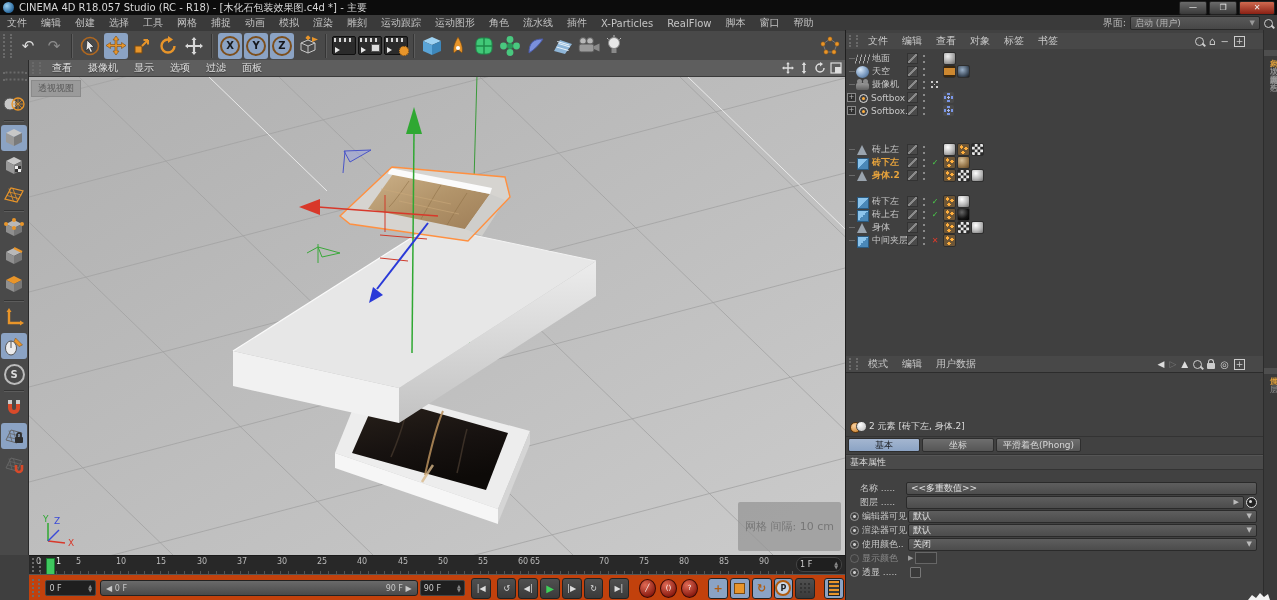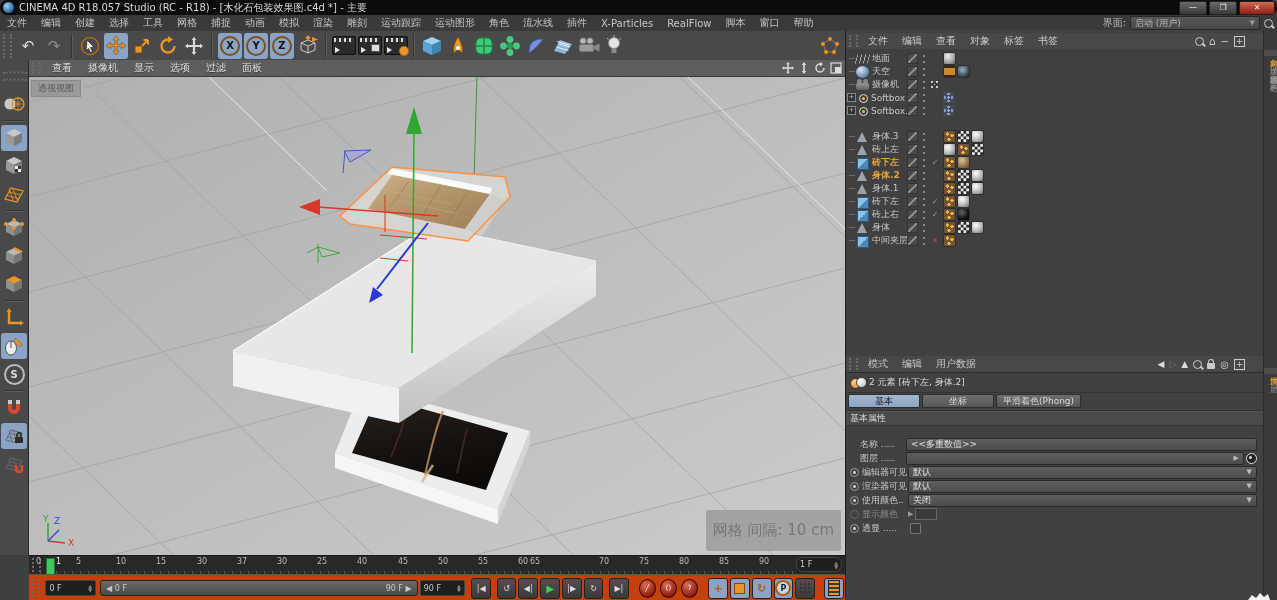"CINEMA 4D R18.057 Studio (RC" .titlebar { border-radius: 7px -> none }
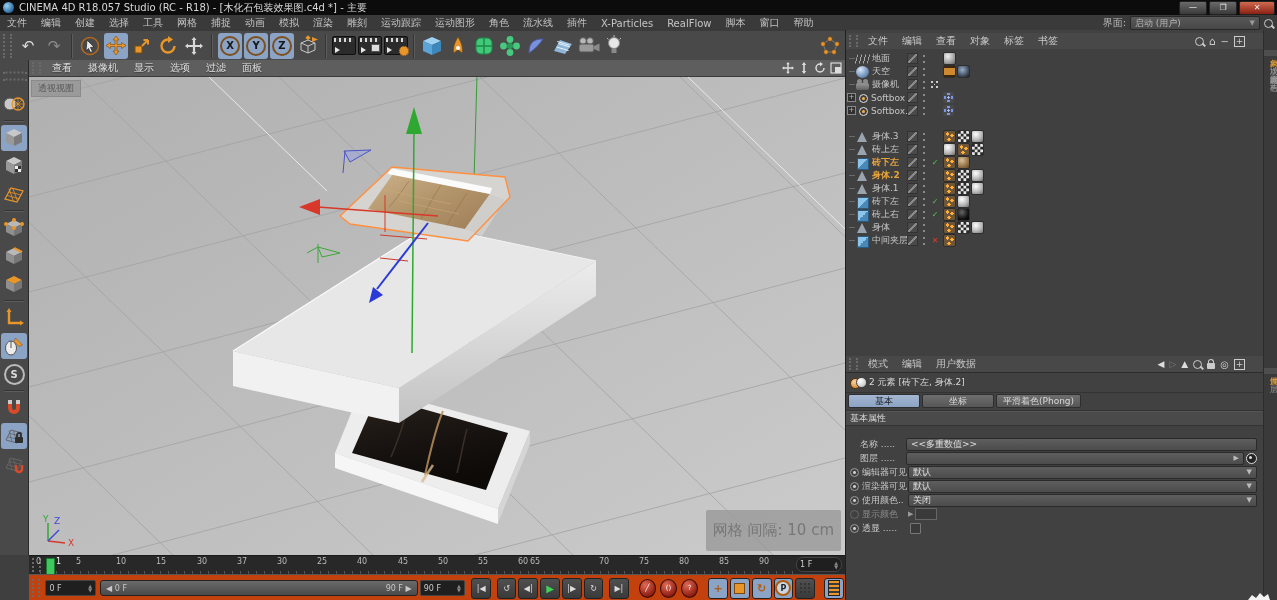"身体.3" div.orow { html: <div> <span></span> <span> <span></span> </span> <span>身体.3</span> <span></span> <span></span> <span> <i></i> <i></i> <i></i> </span> </div> -> none }
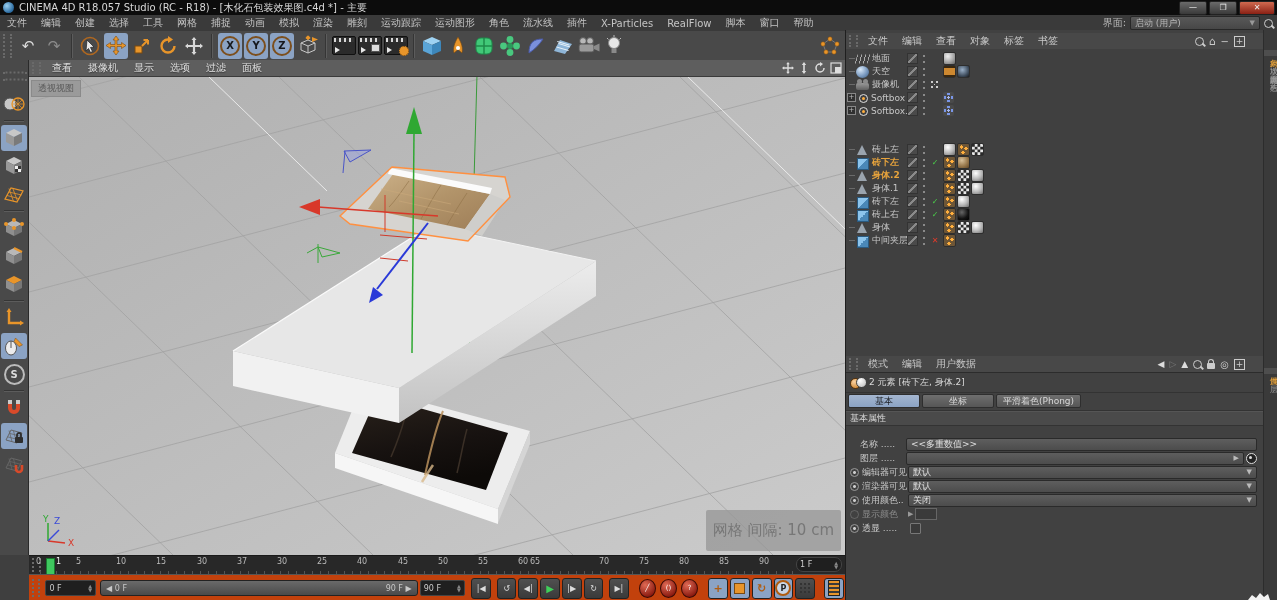"身体.1" div.orow { html: <div> <span></span> <span> <span></span> </span> <span>身体.1</span> <span></span> <span></span> <span> <i></i> <i></i> <i></i> </span> </div> -> none }
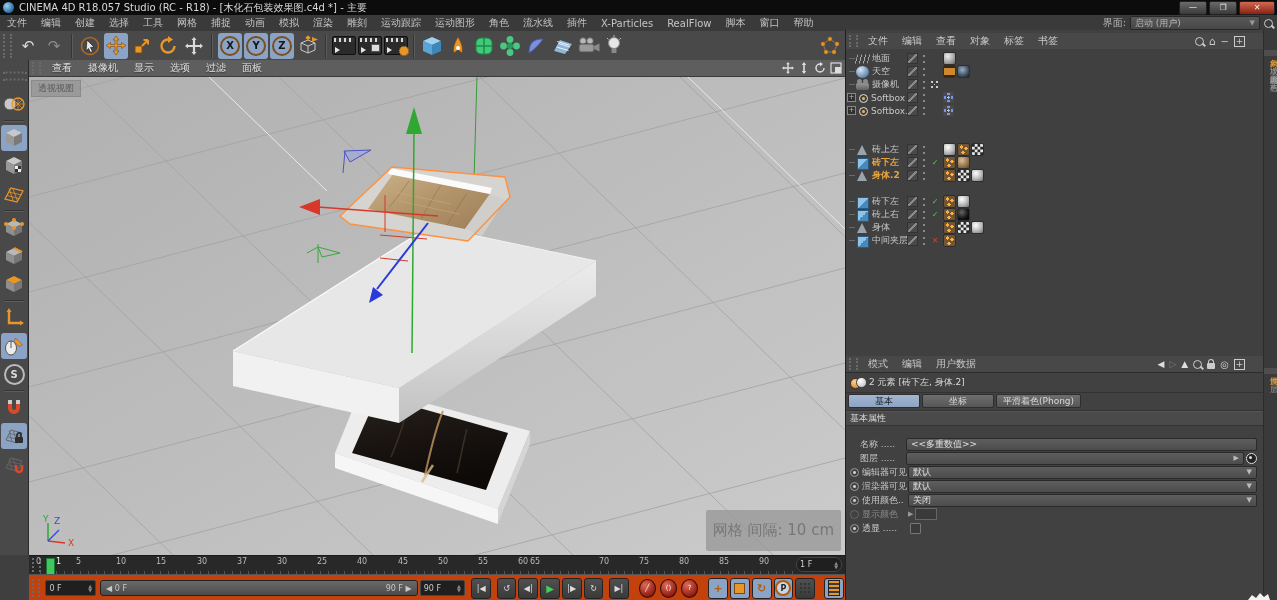"2 元素 [砖下左, 身体.2]" .am-info { margin-top: none -> 44px }
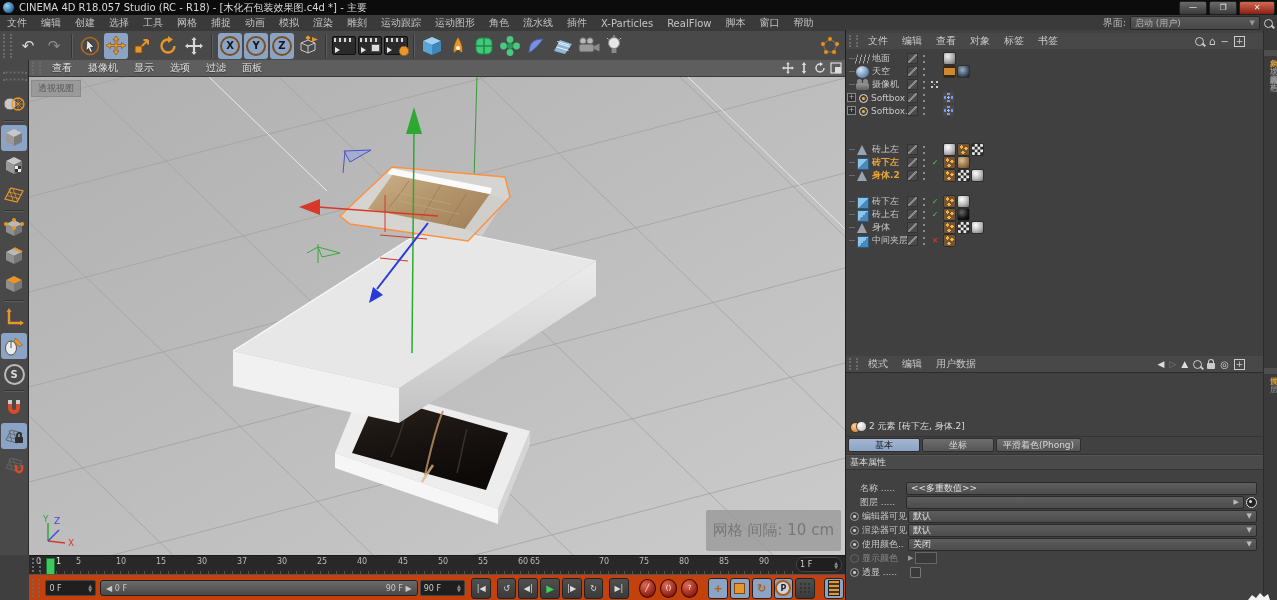"网格 间隔: 10 cm" .grid-hint { font-size: 15px -> 11px; padding: 11px 7px -> 17px 7px }
